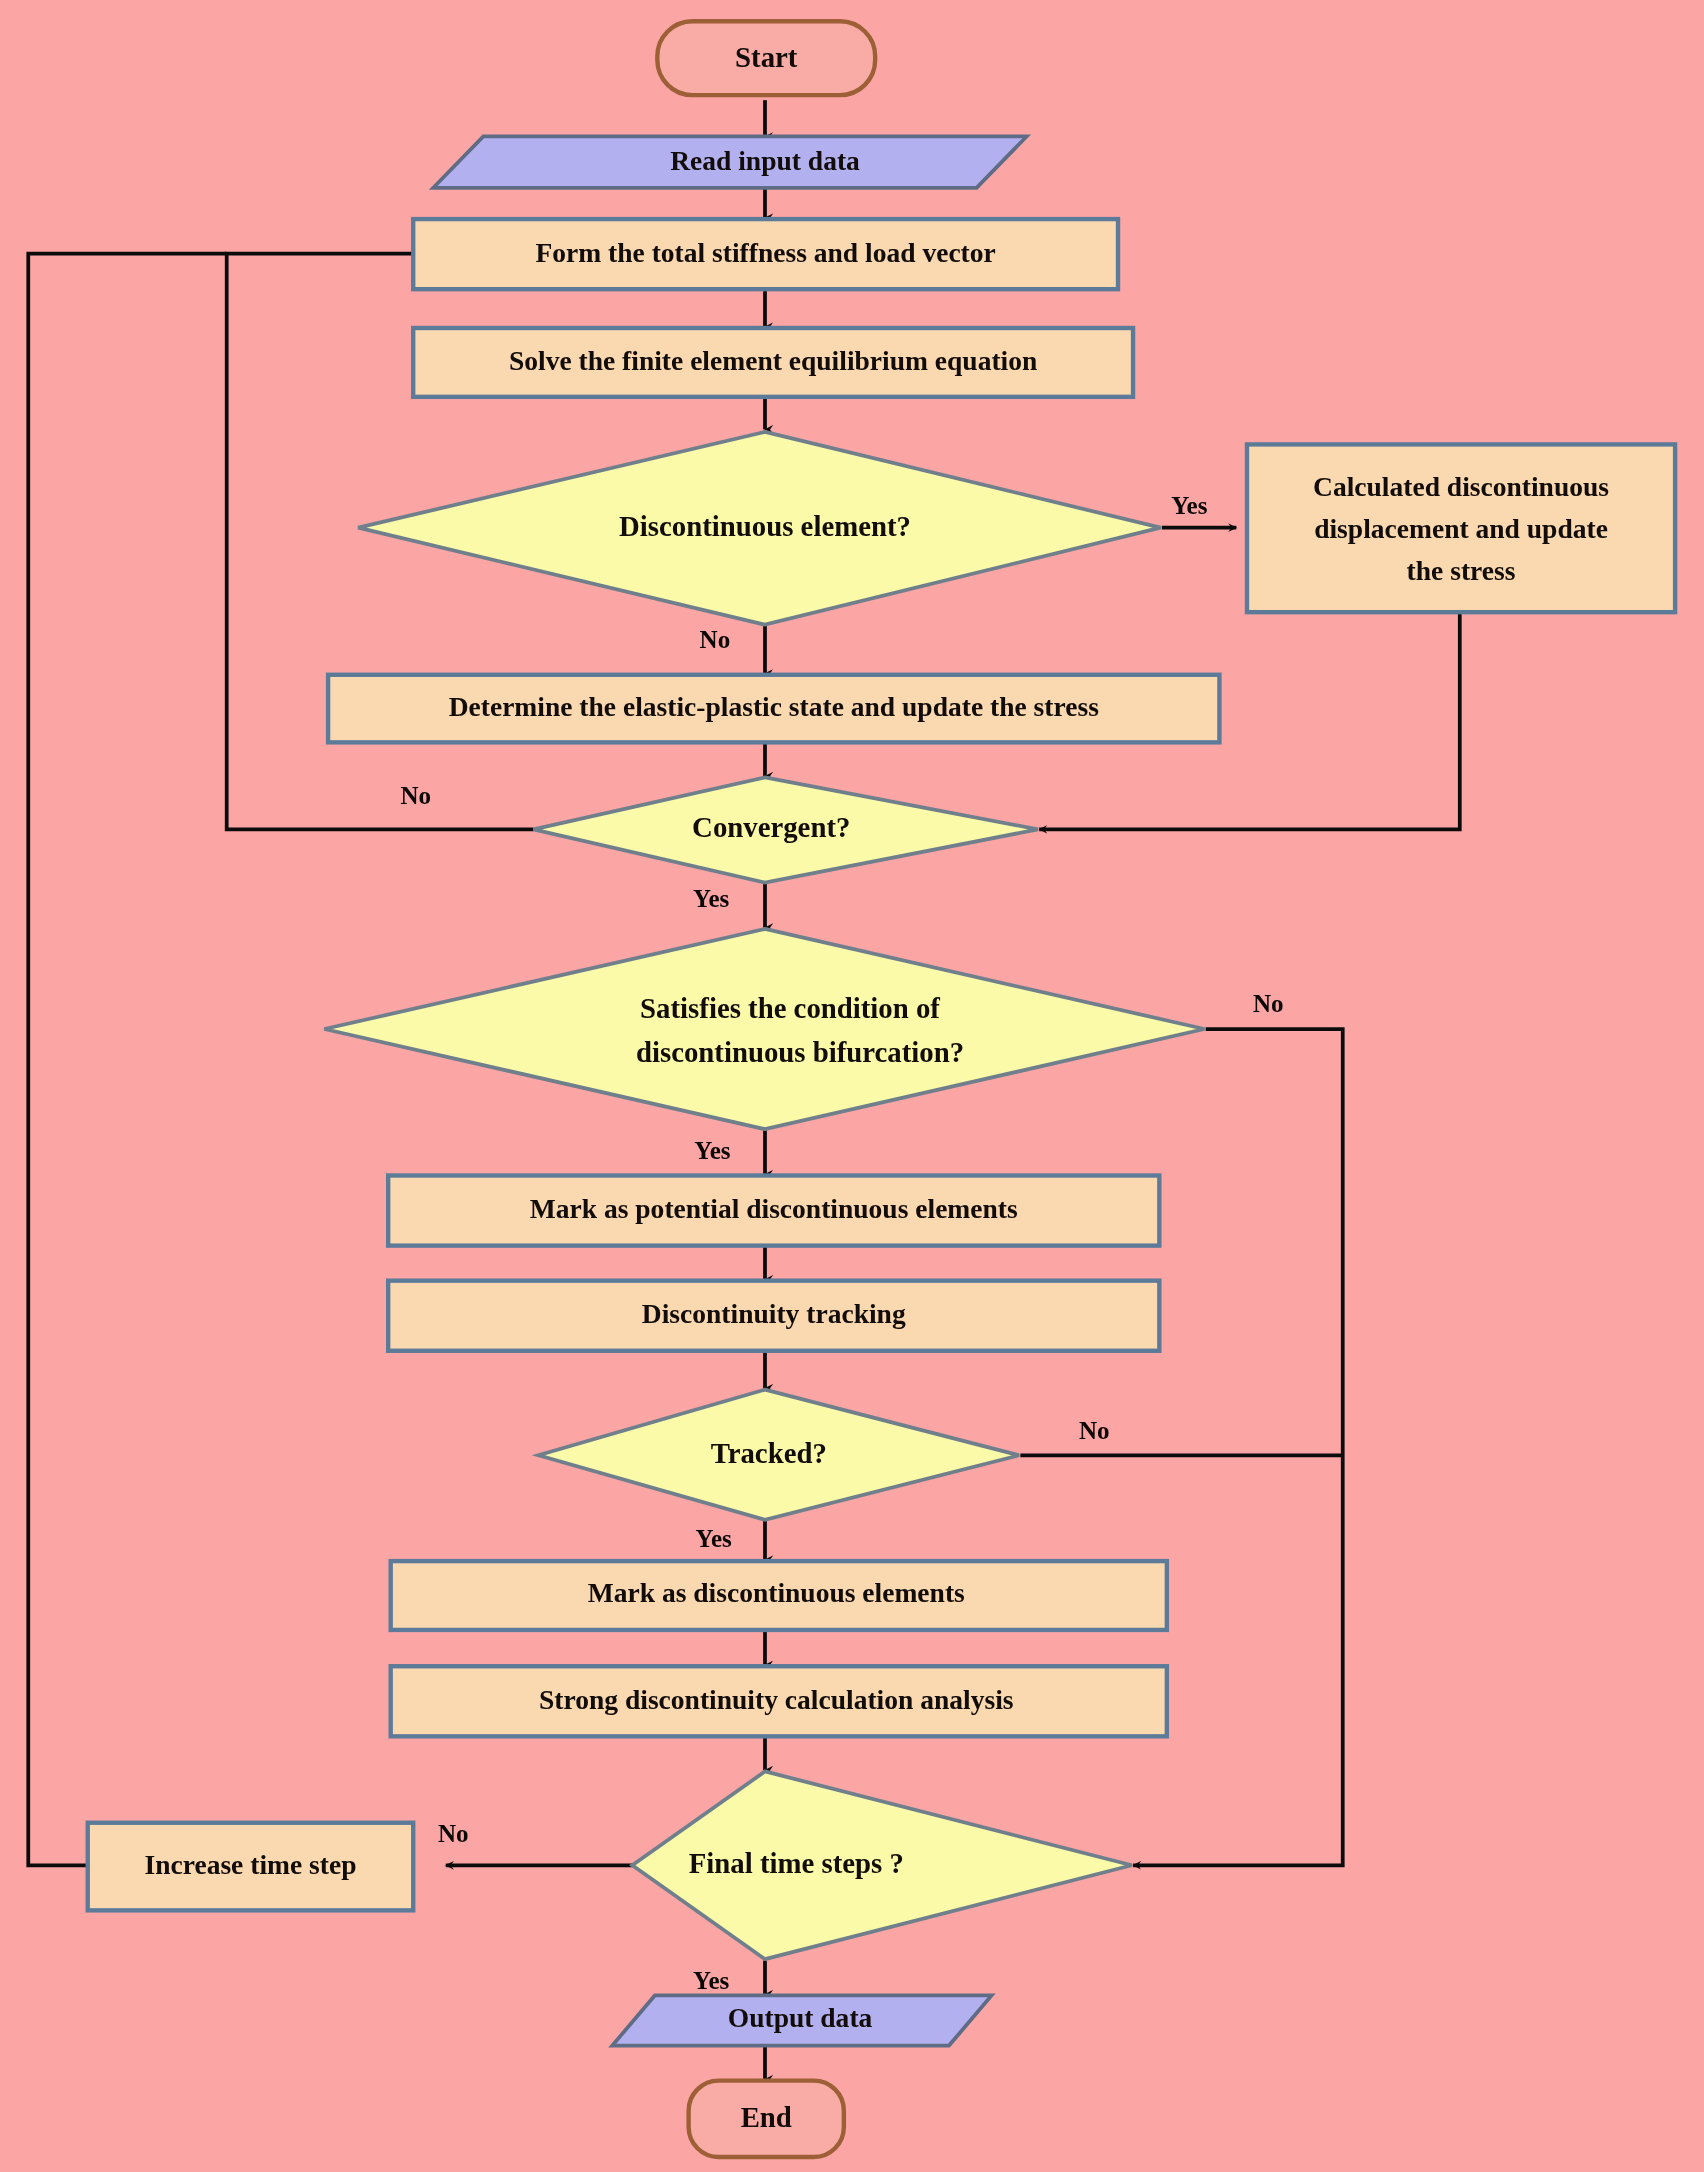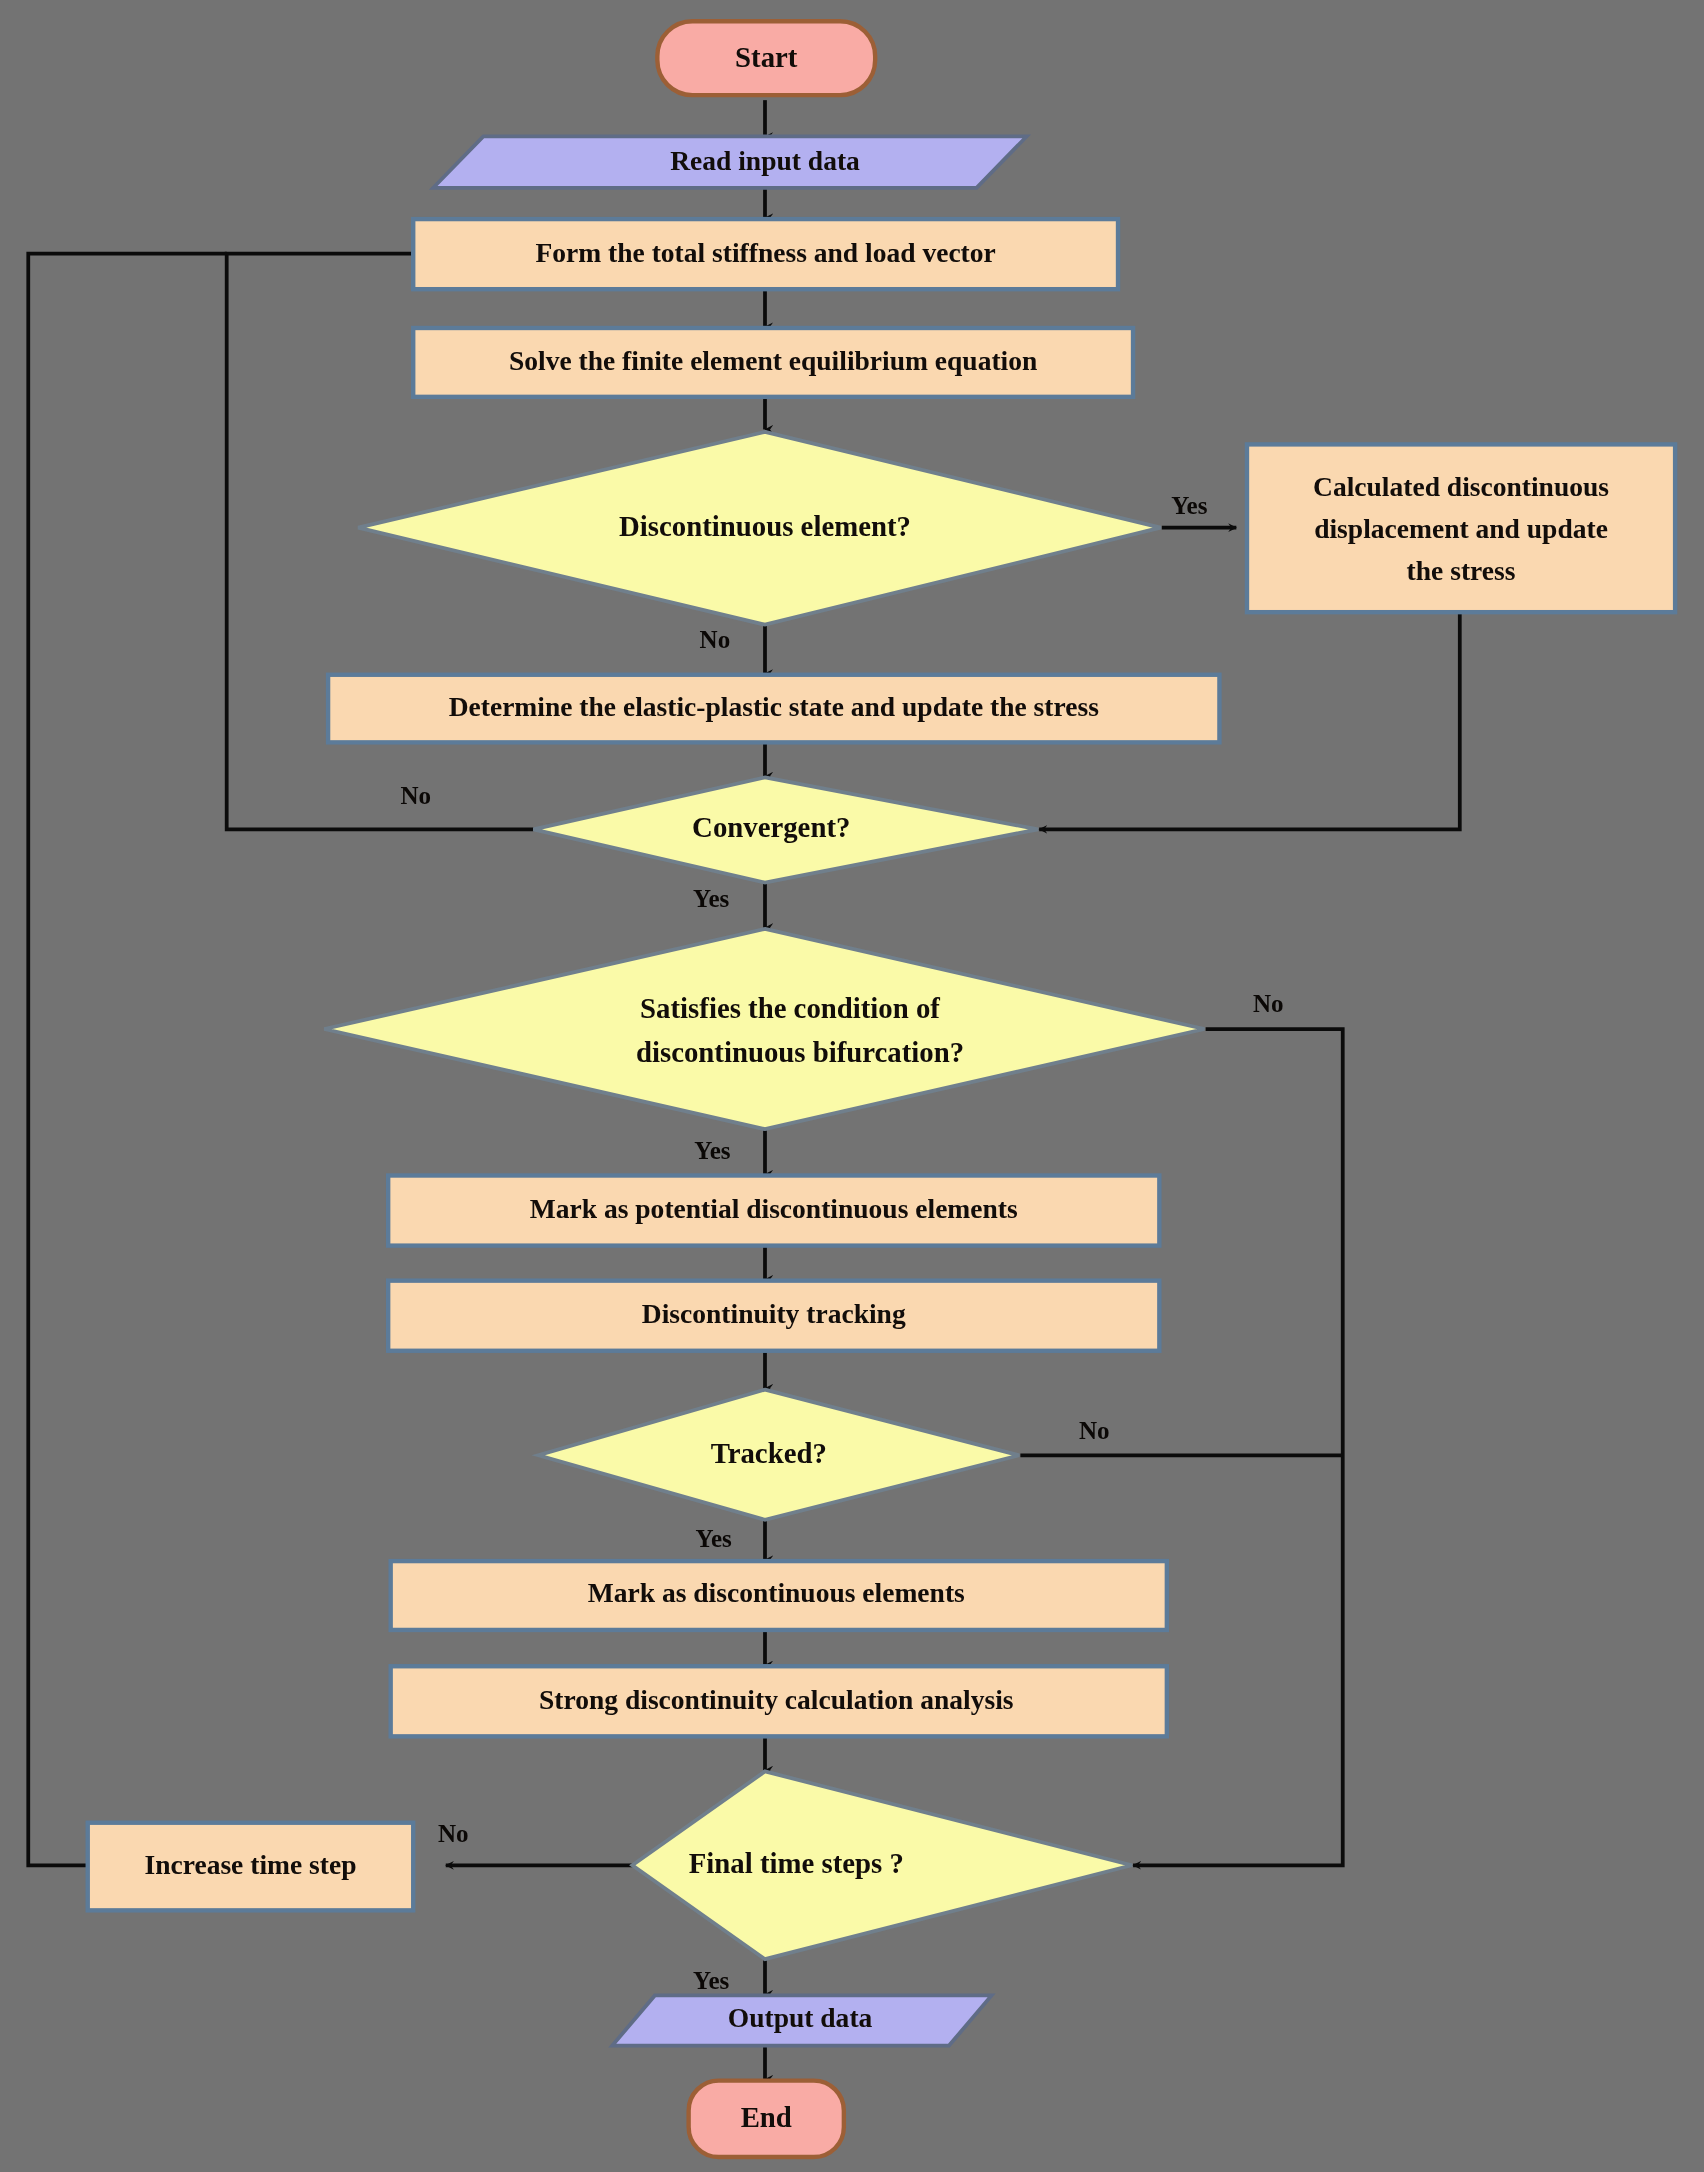"Start" #chart-root { background: #737373 -> #fca5a5 }
